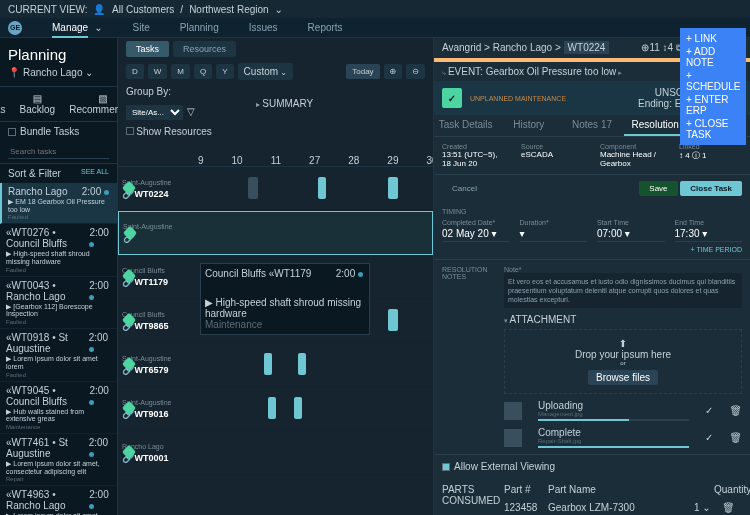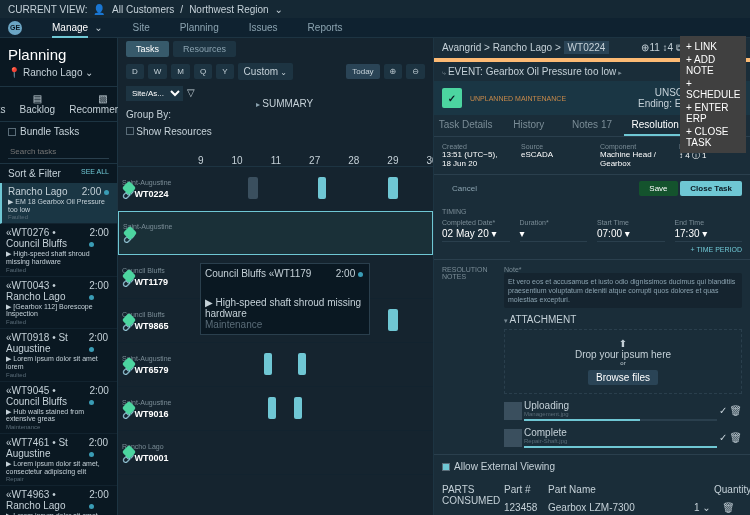"+ LINK" .actions { background: #404040 -> #3b82f6; top: 36px -> 28px }
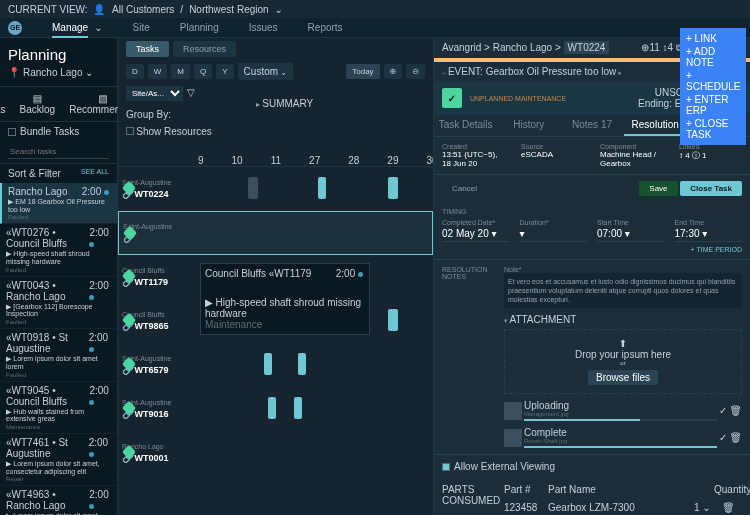"Site/As... ▽" div.groupby { order: before "Group By:" -> after "Group By:" }
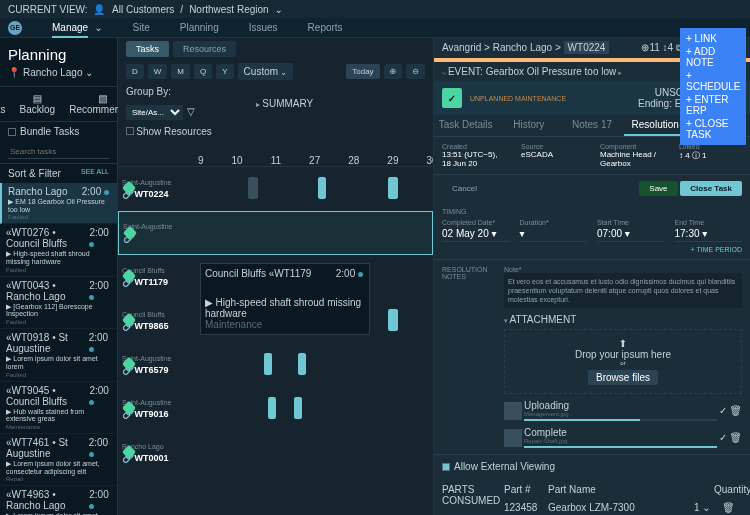"Uploading" .upload { gap: 2px -> 16px }
